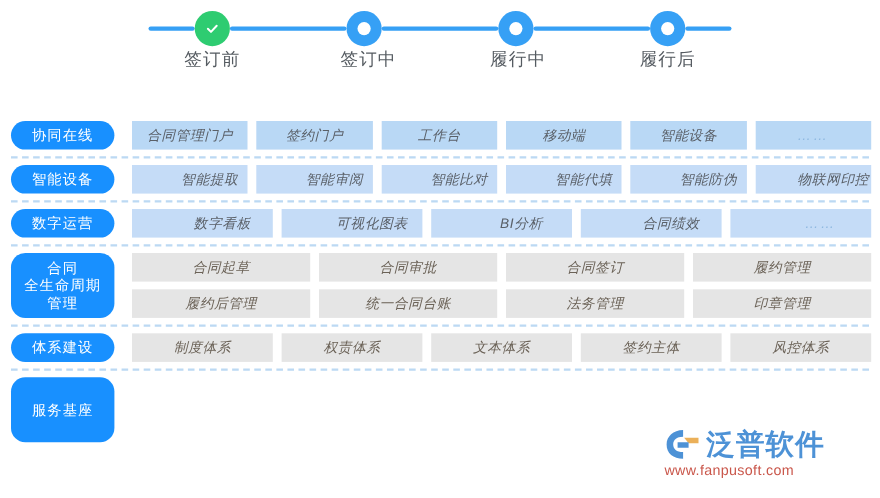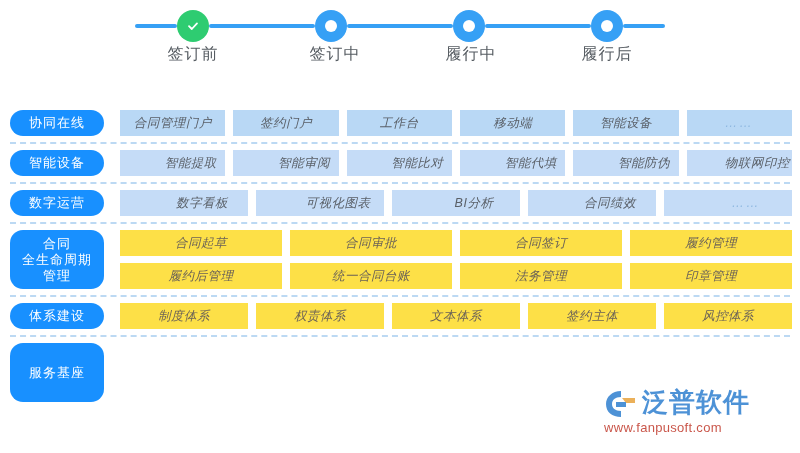"合同起草" .cell.yellow { background: #fde047 -> #e5e5e5 }
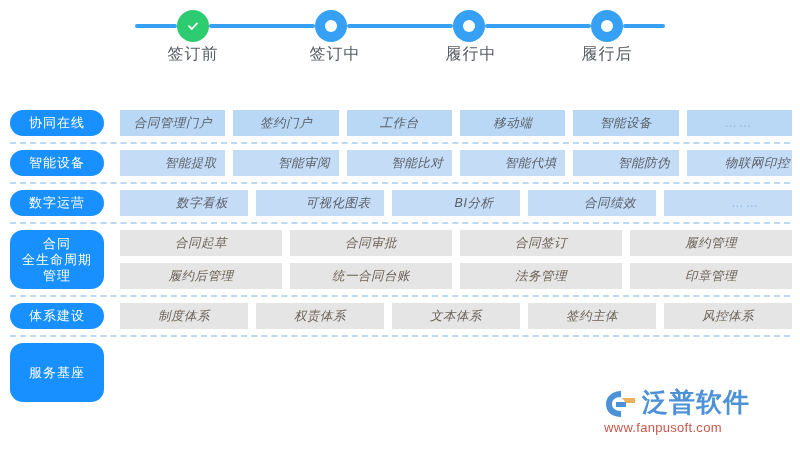"泛普软件" .wm-row { font-family: Liberation Mono, monospace -> none }
